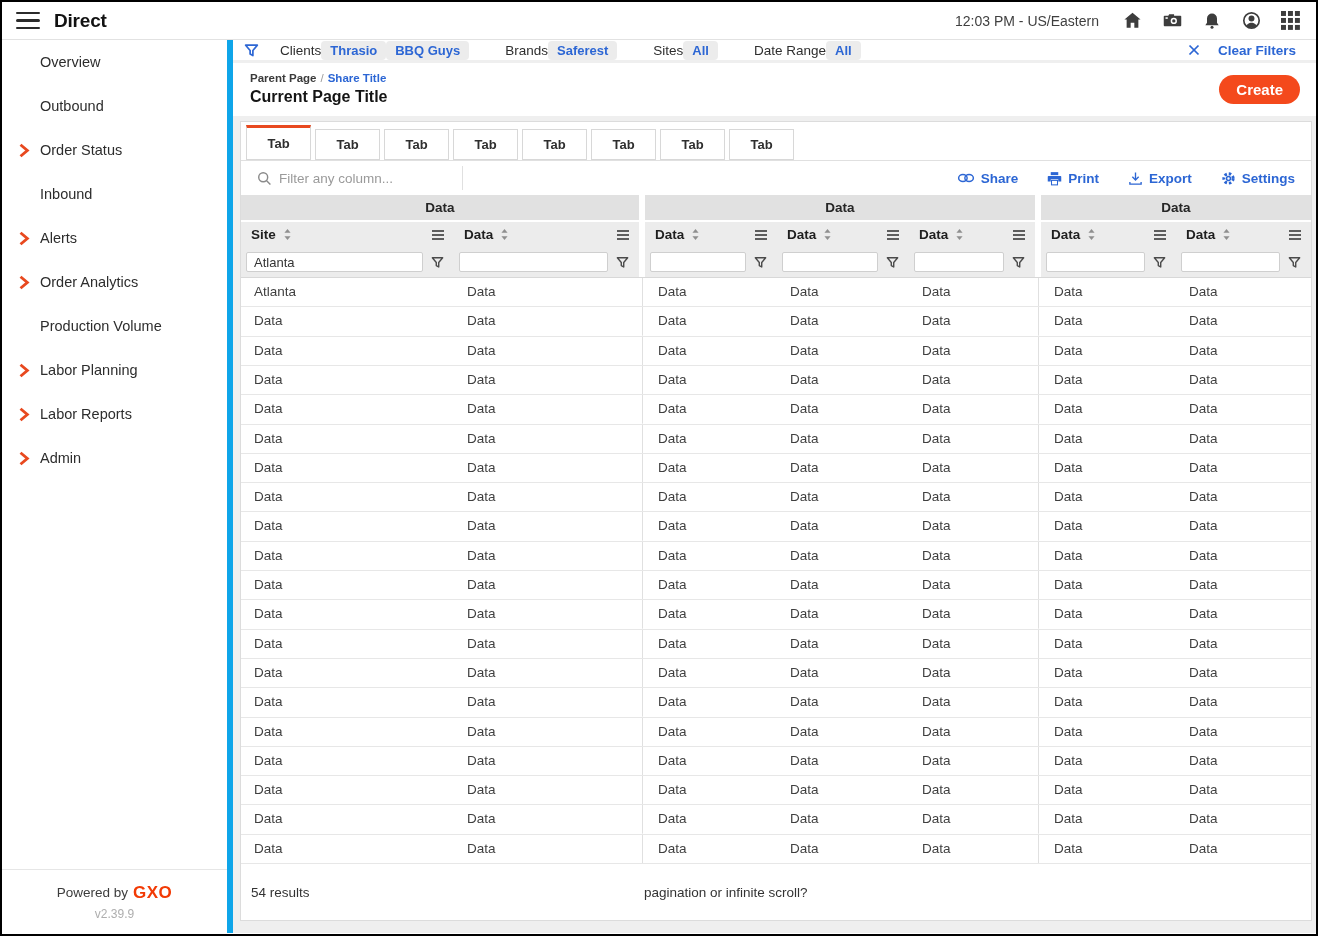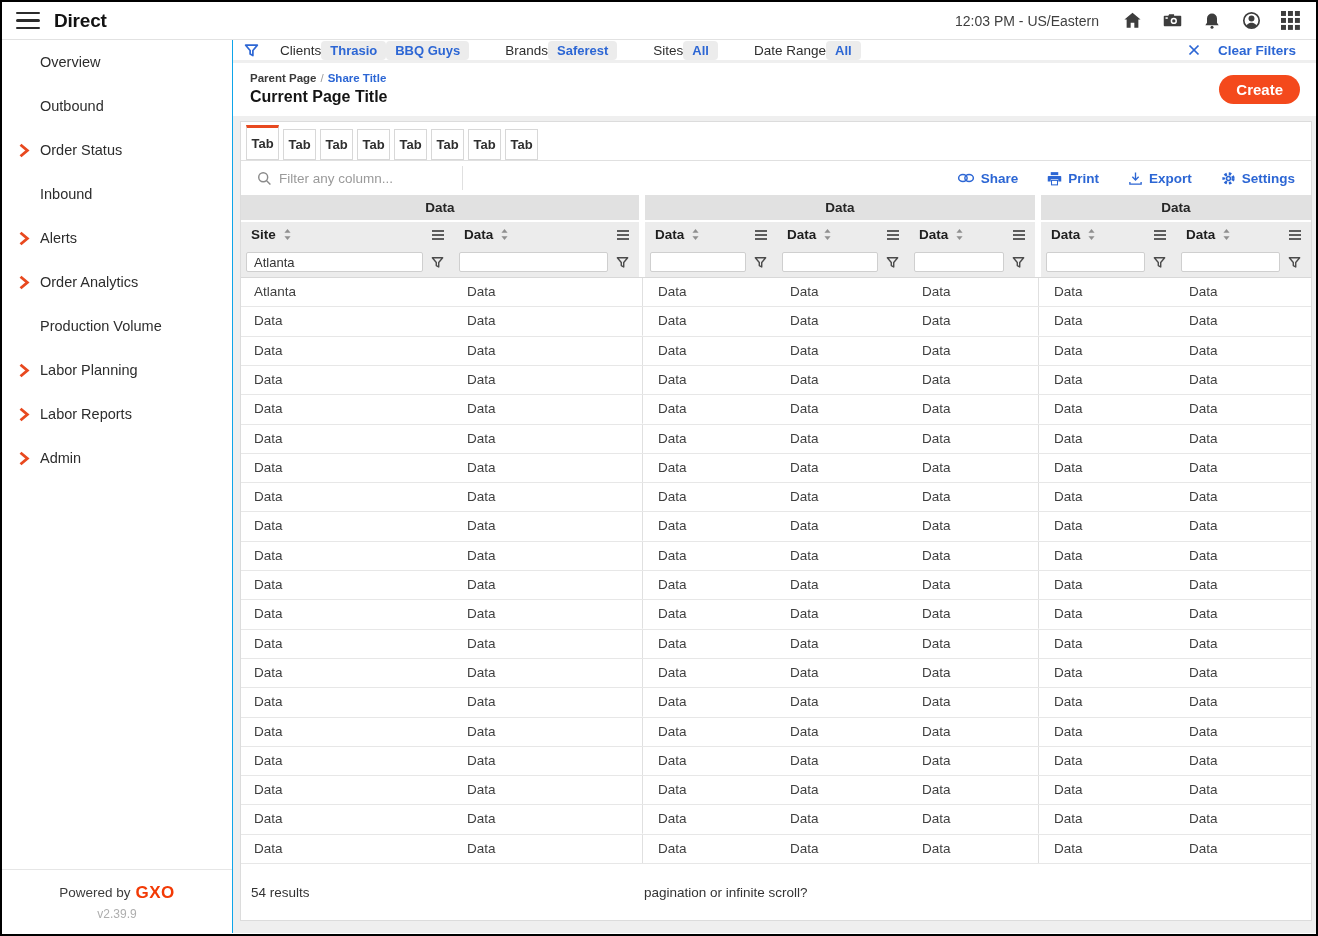"Overview" .sidebar { border-right: 1px solid #0ea5e9 -> 6px solid #0ea5e9 }
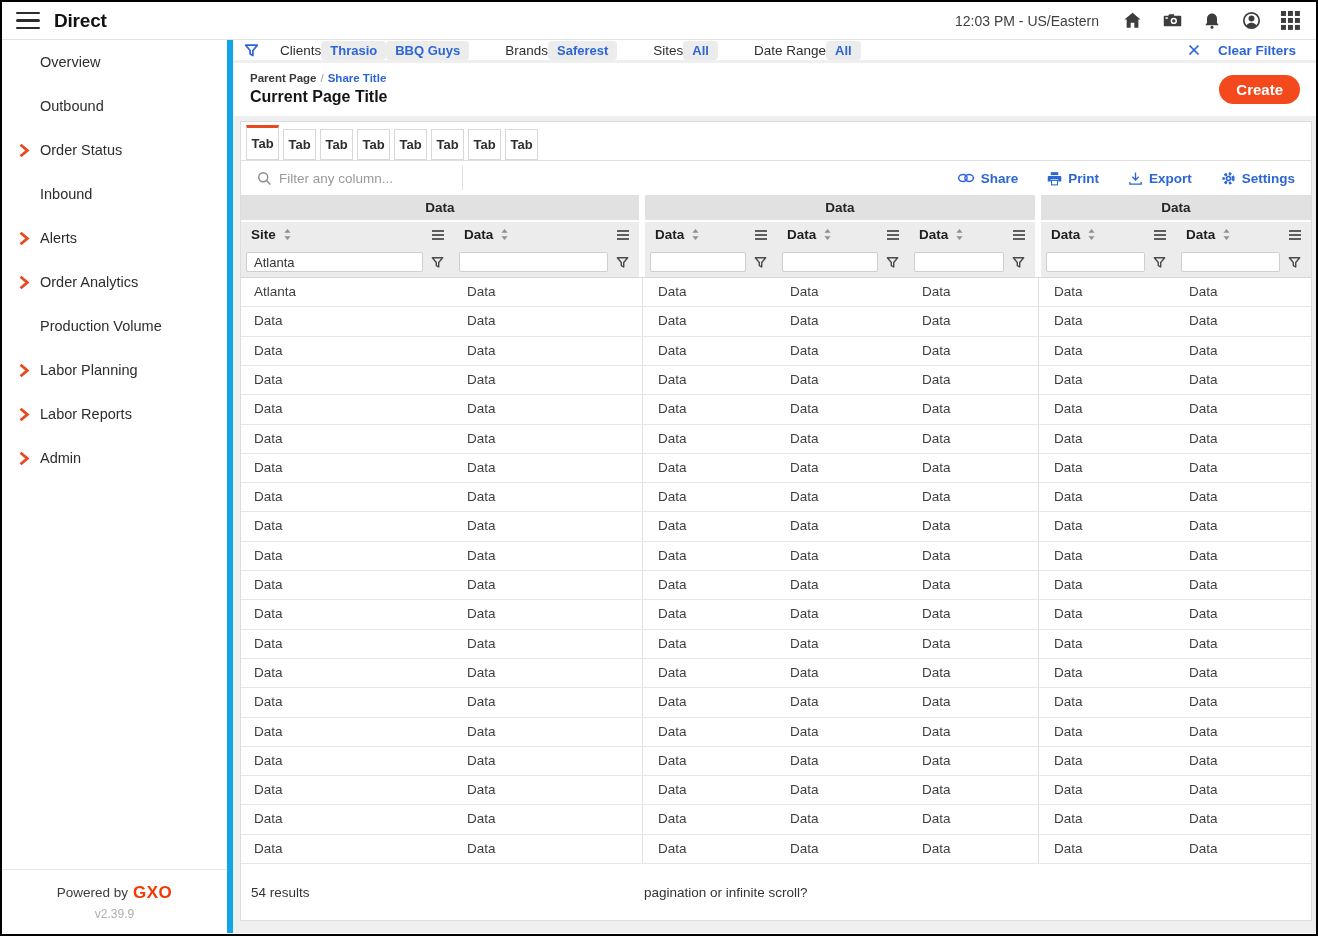"Tab" .tab { width: 33px -> 65px }
